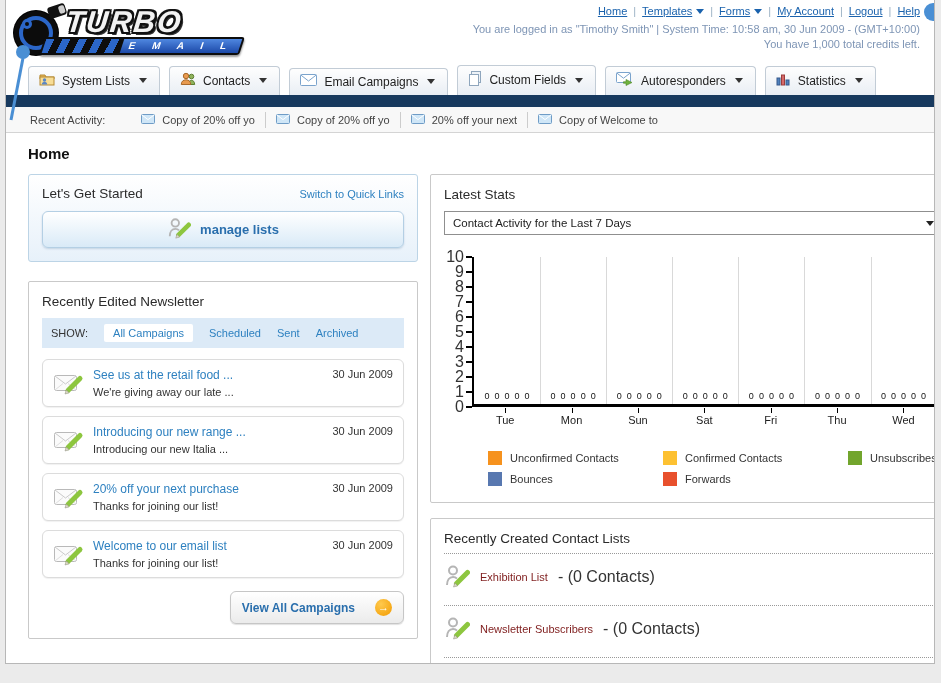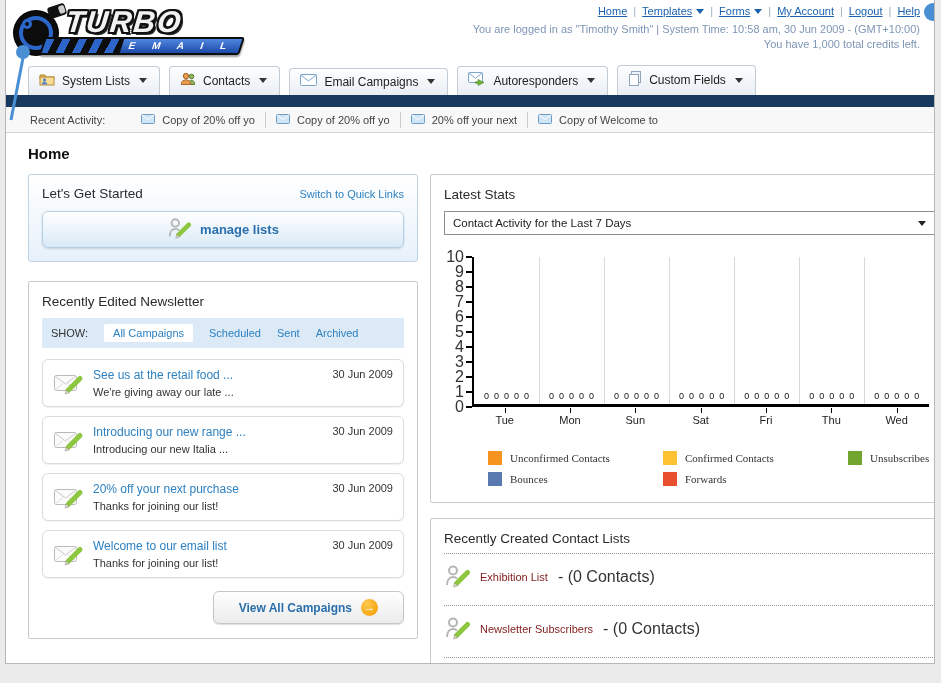"Autoresponders" div.nav-tab { order: before "Custom Fields" -> after "Custom Fields" }
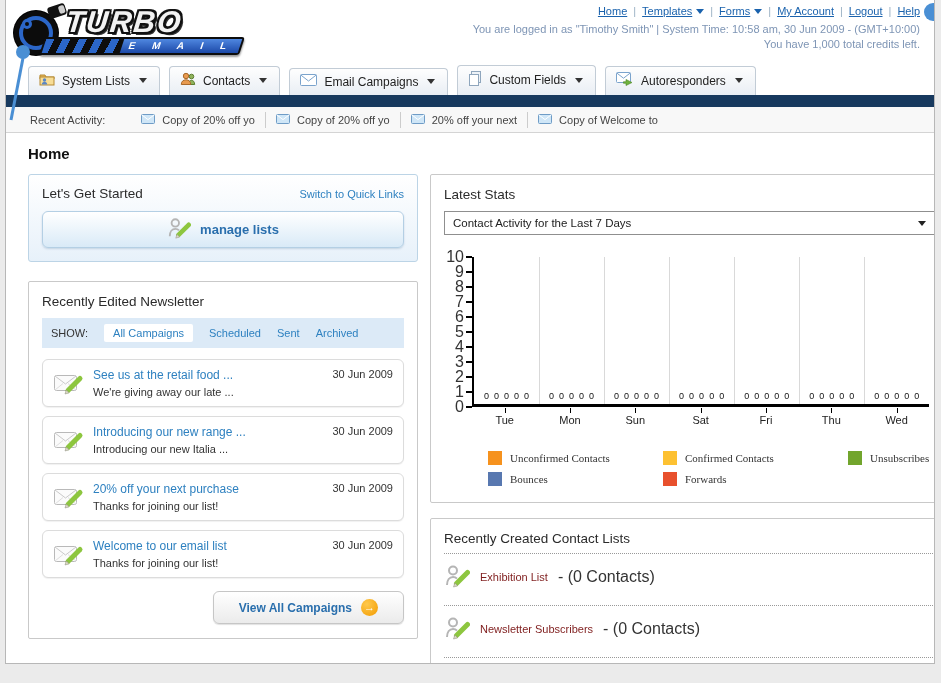"Statistics" div.nav-tab { html: none -> <div> <span><svg> <rect></rect> <rect></rect> <rect></rect> </svg></span> <span>Statistics</span> <span></span> </div> }
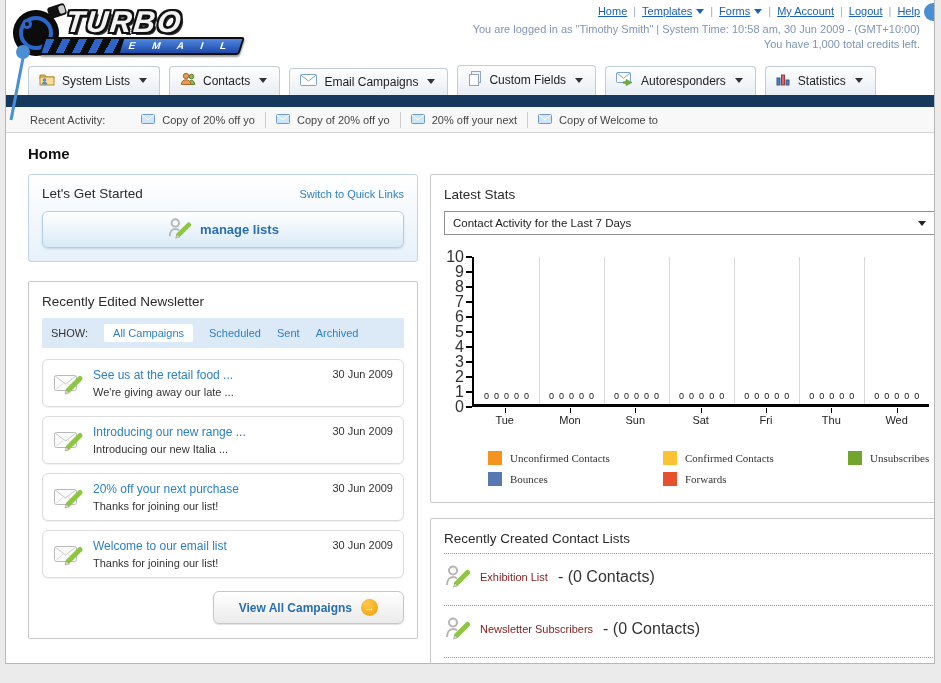"Unconfirmed Contacts" .legend { font-family: Liberation Serif, serif -> none }
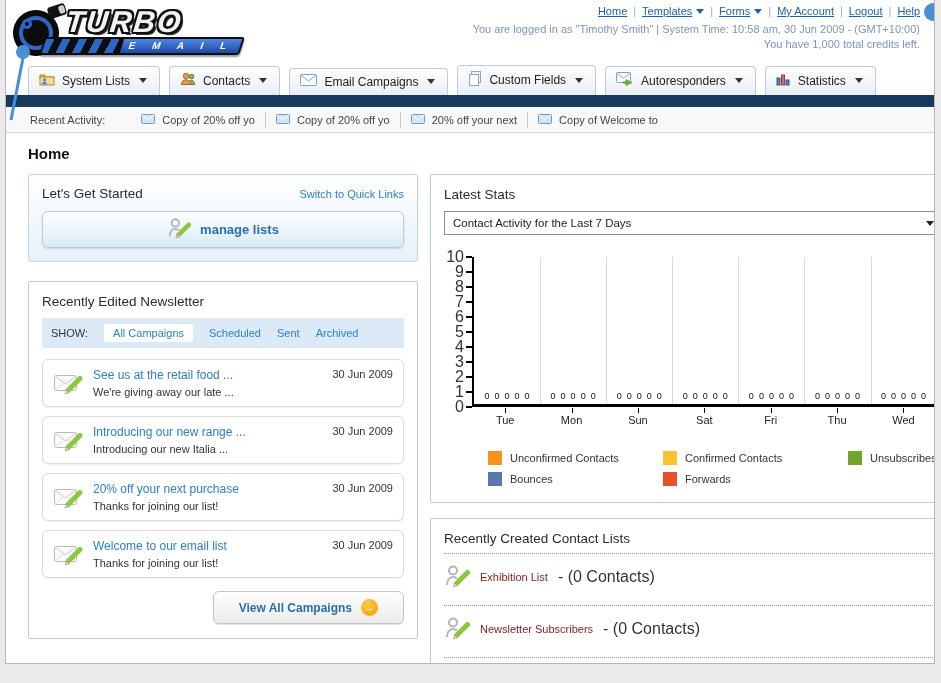"View All Campaigns" .pill-btn { gap: 9px -> 20px; padding: 7px 25px -> 7px 11px }
